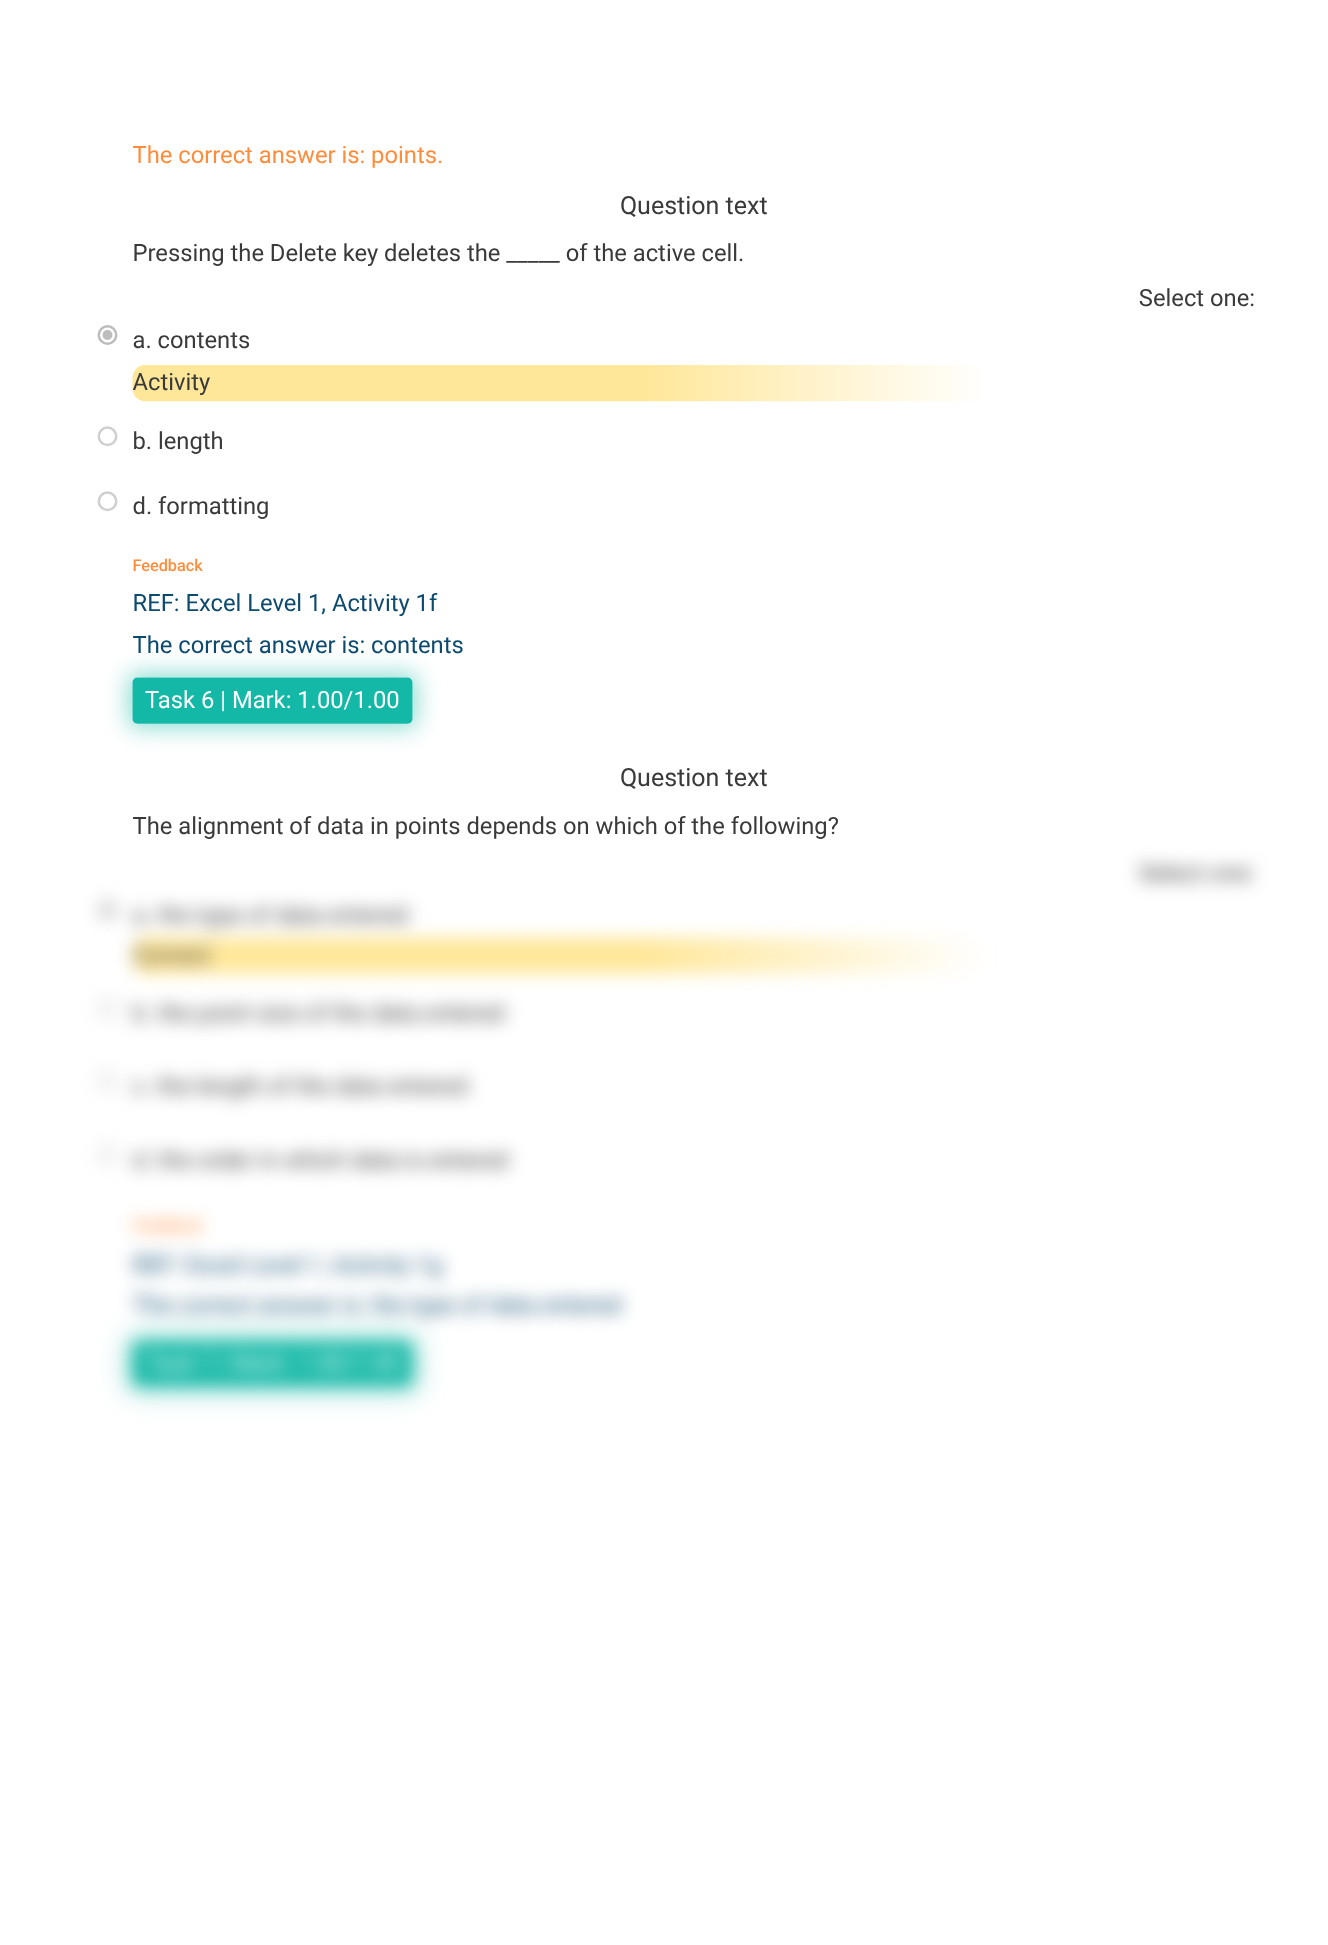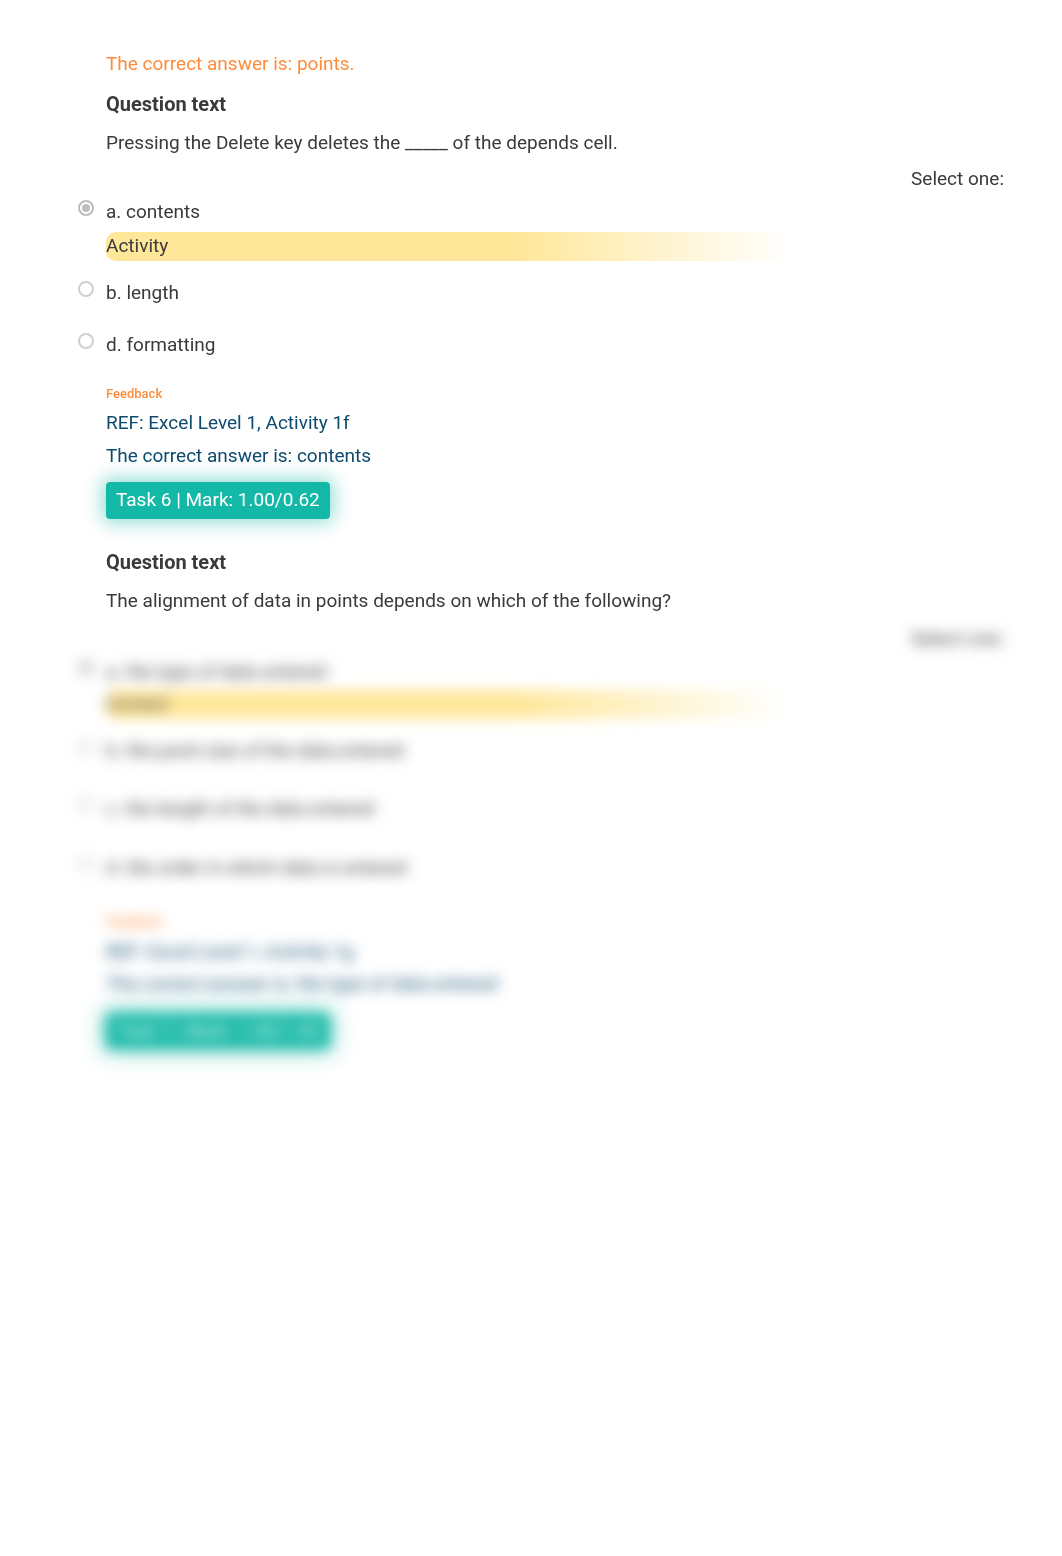"The correct answer is: points." .page { padding: 50px 58px 40px 78px -> 110px 58px 40px 78px }
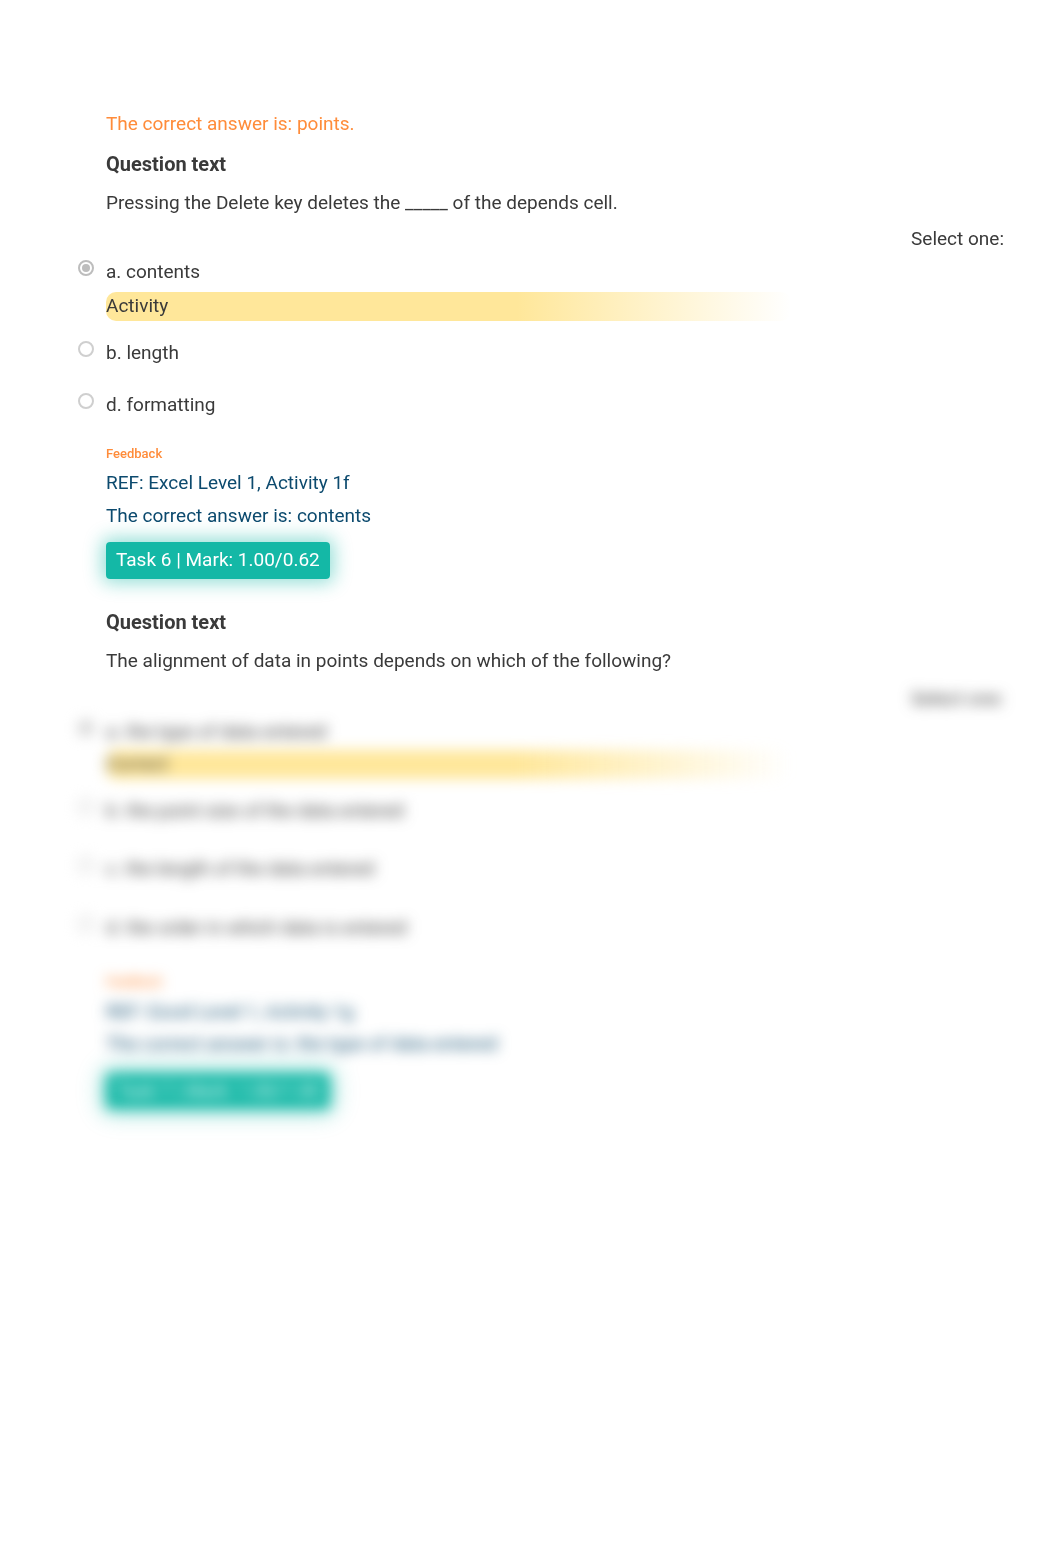"Question text" .section-heading { font-weight: 700 -> 400; text-align: none -> center }
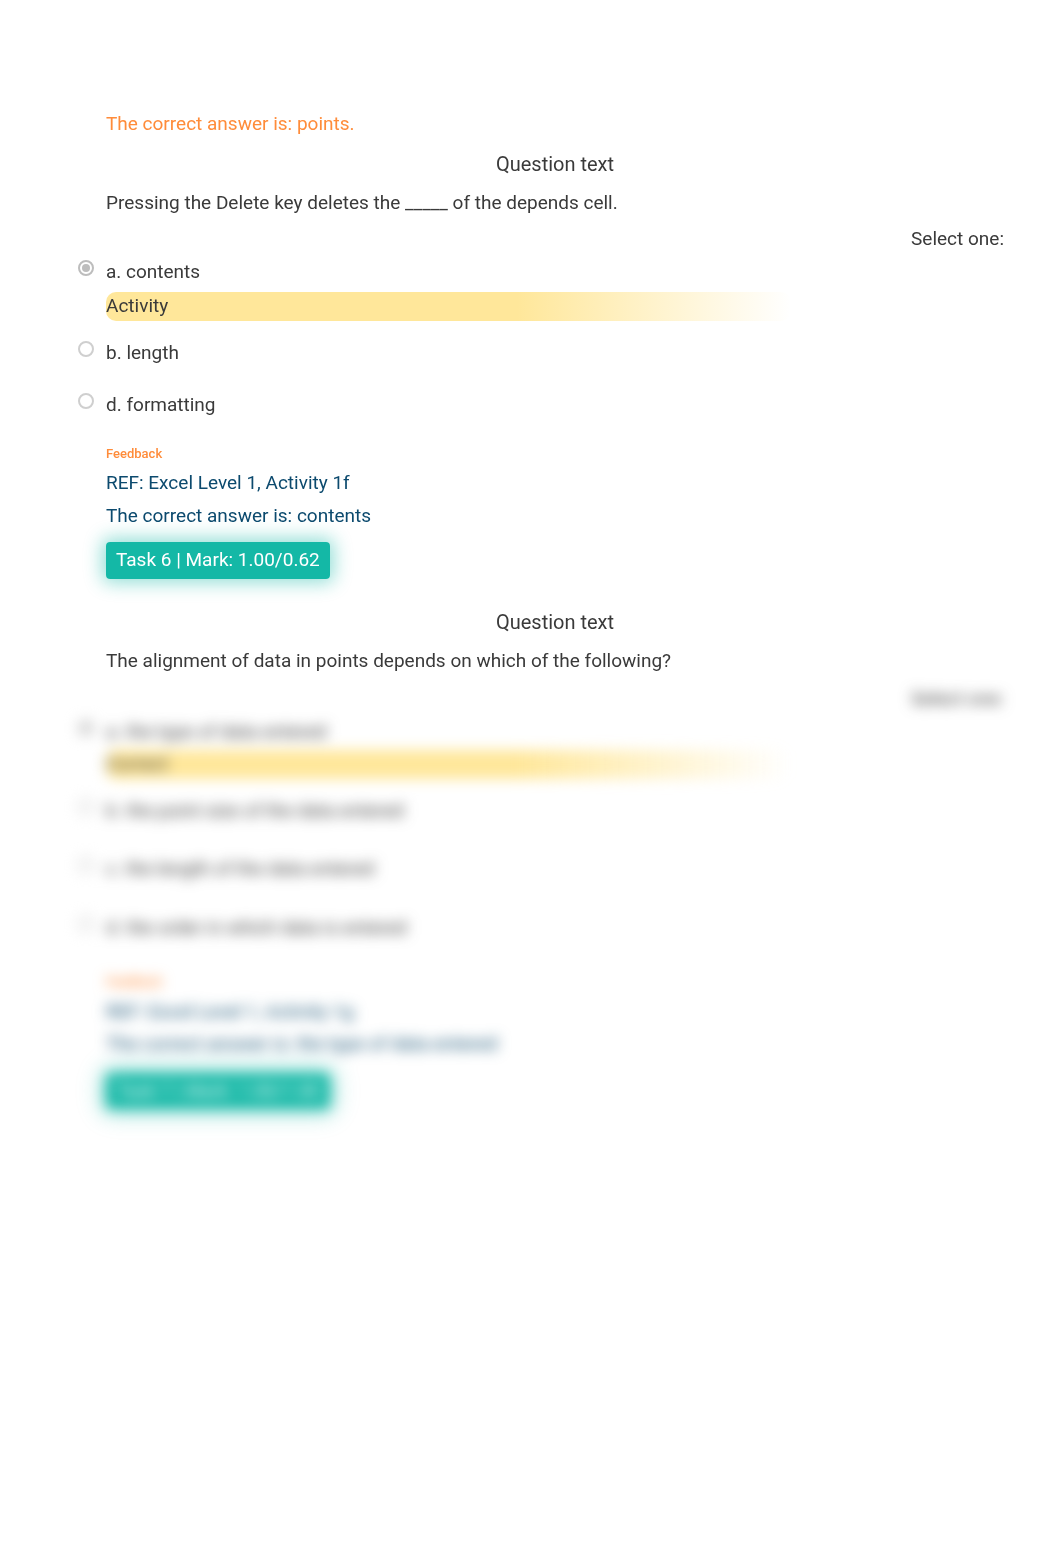"Pressing the Delete key deletes" div.q-text { text: depends -> active }
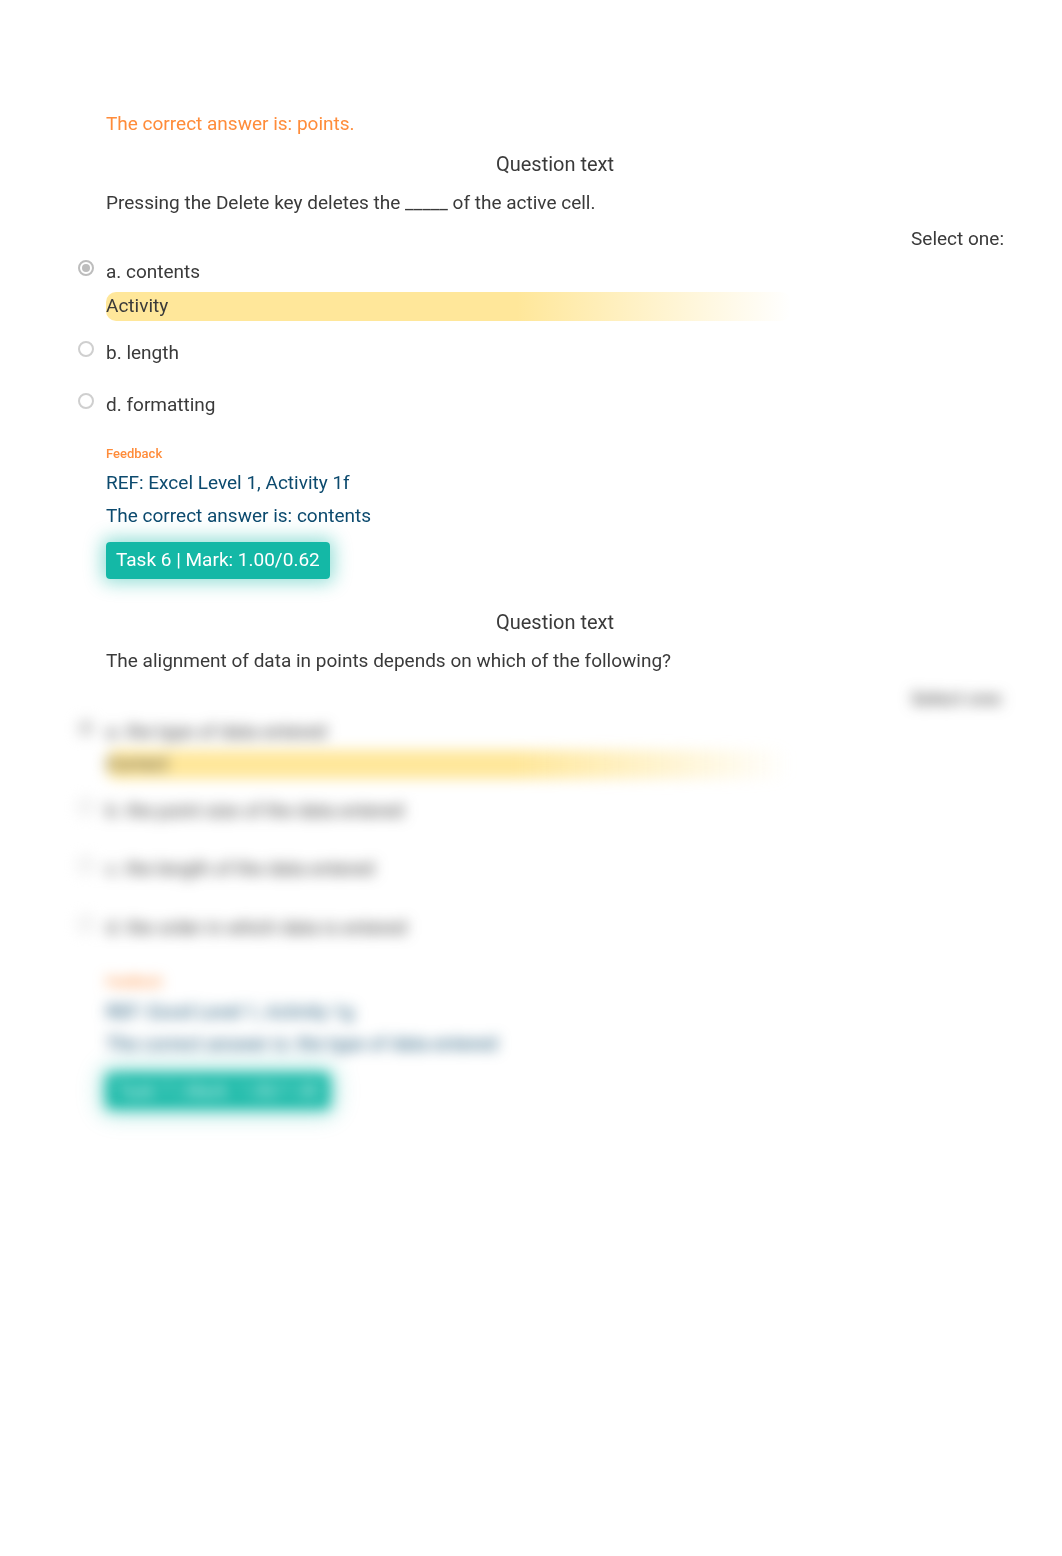"Task 6 | Mark: 1.00/0.62" span.task-badge { text: 1.00/0.62 -> 1.00/1.00 }
